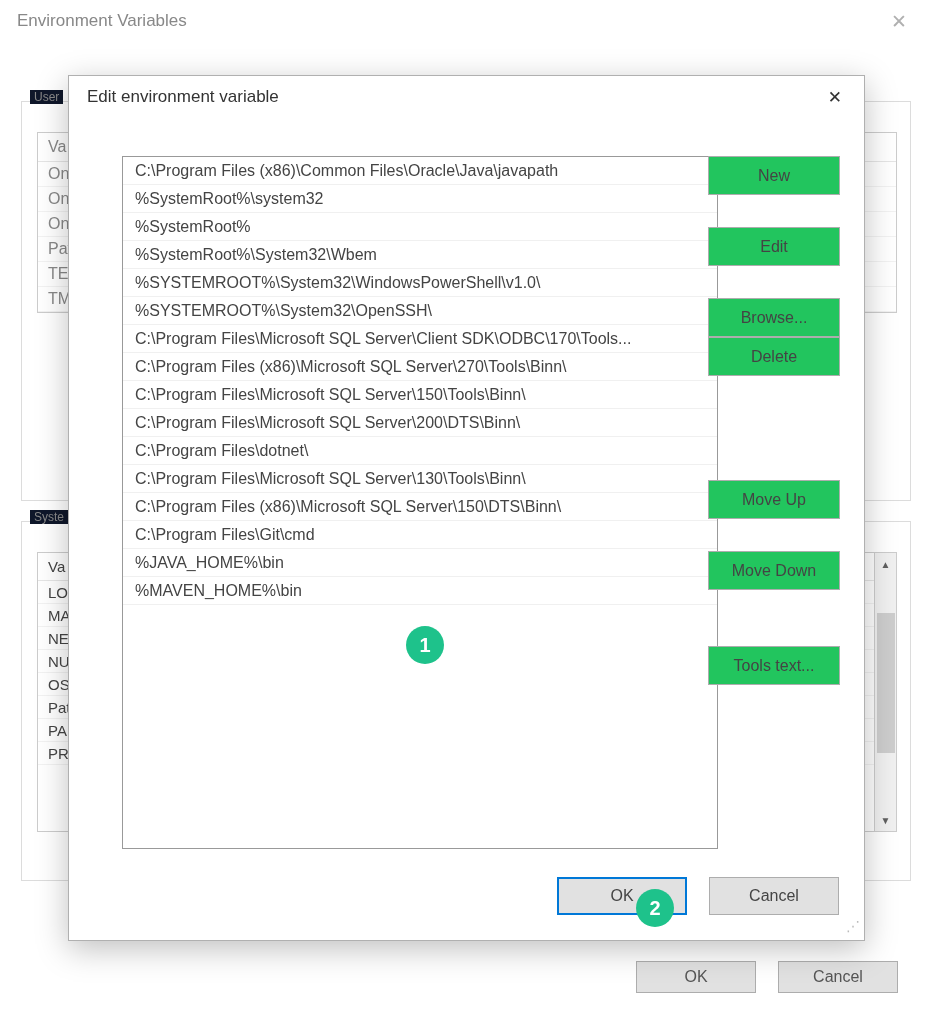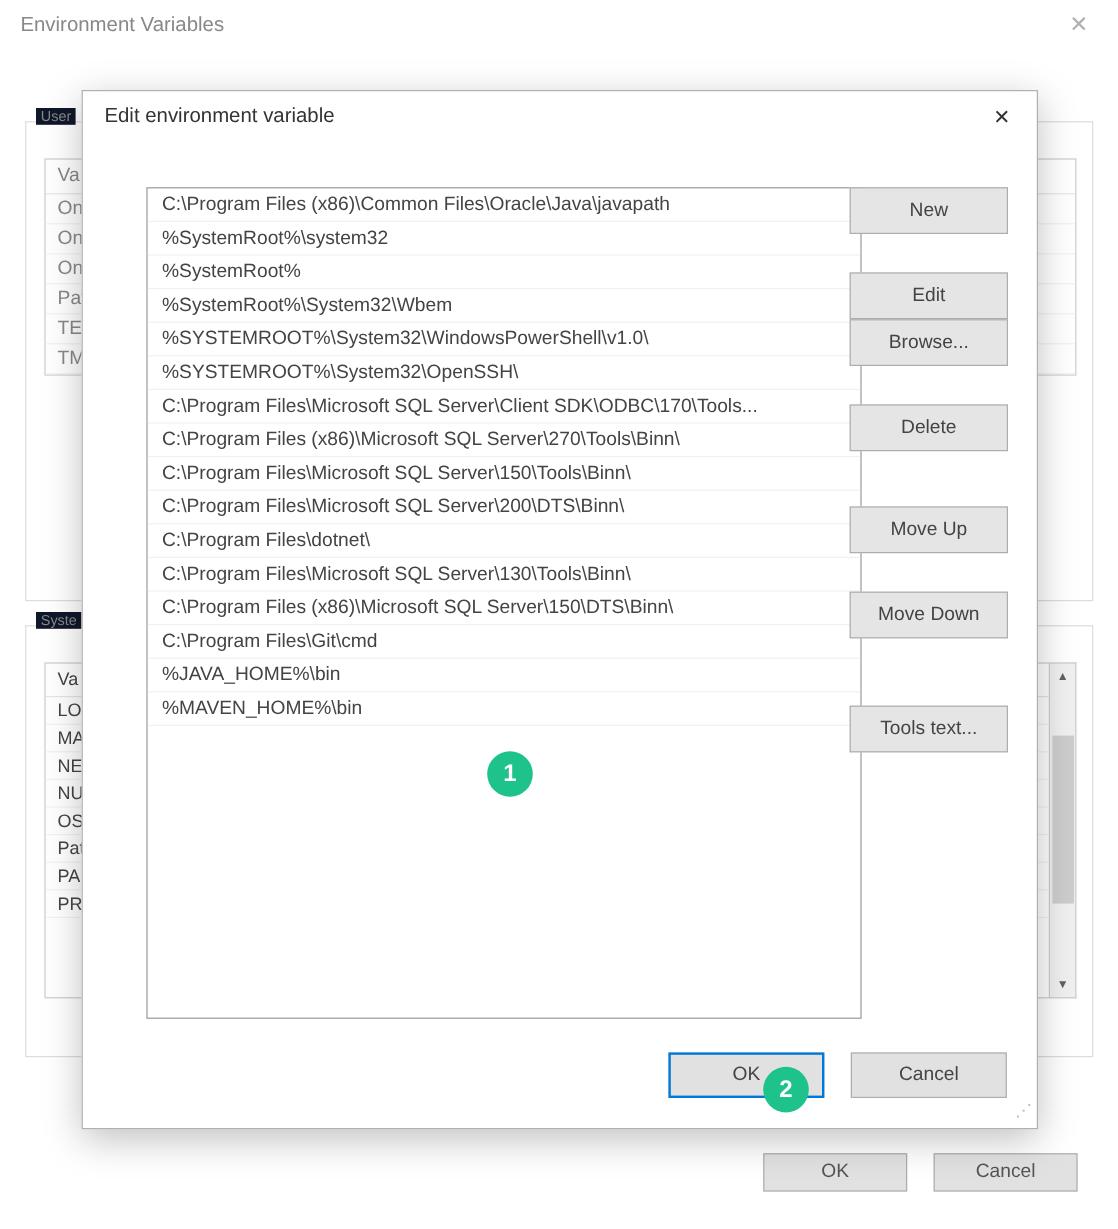"New" .side-btn { background: #e5e5e5 -> #22c55e }
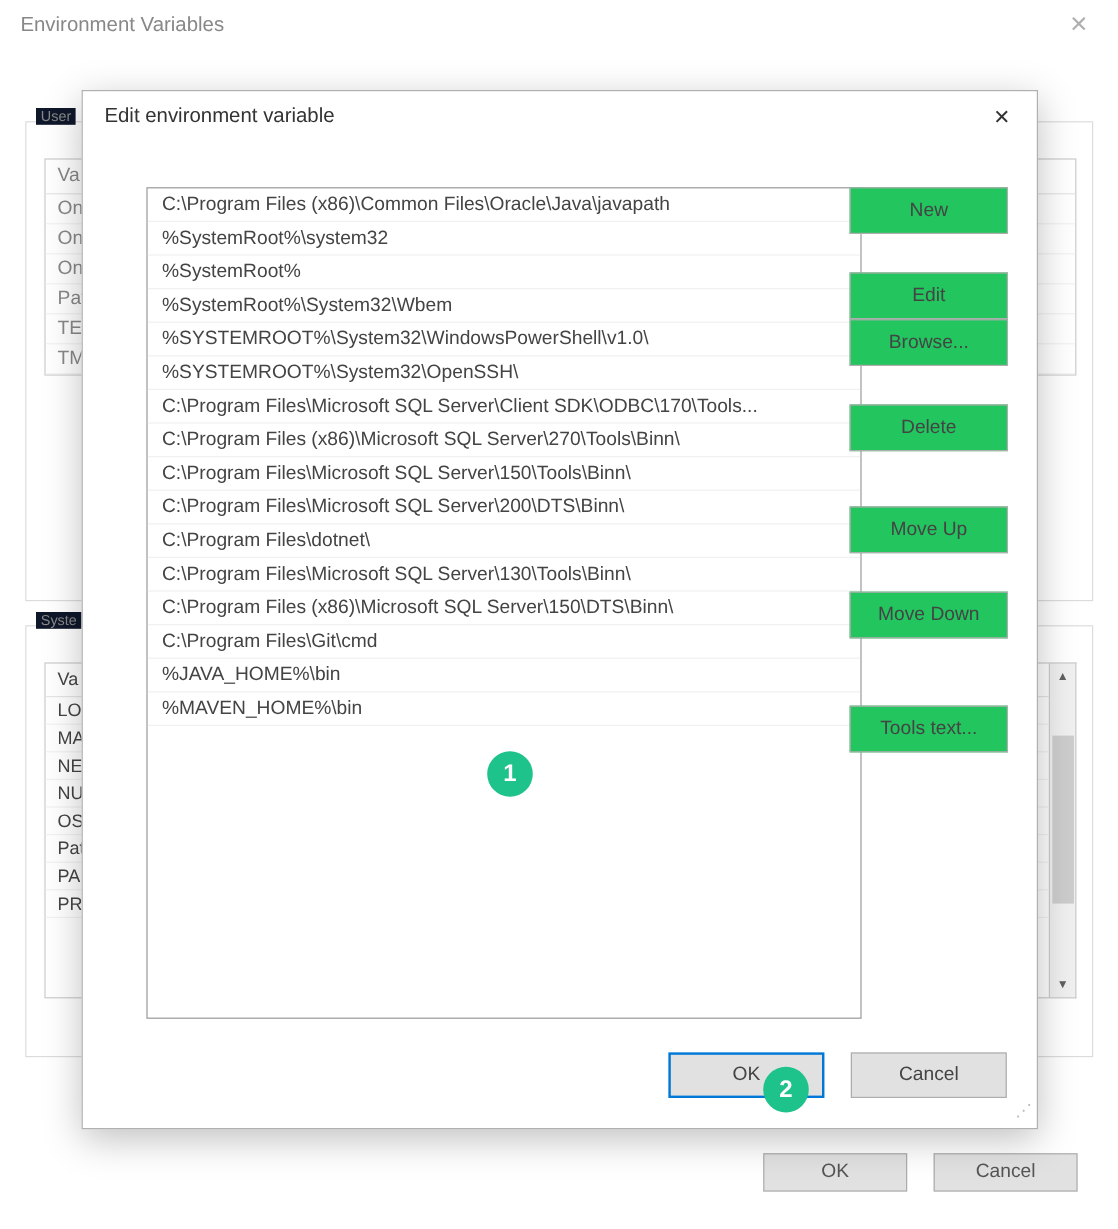"Edit" button.side-btn { margin-bottom: none -> 32px }
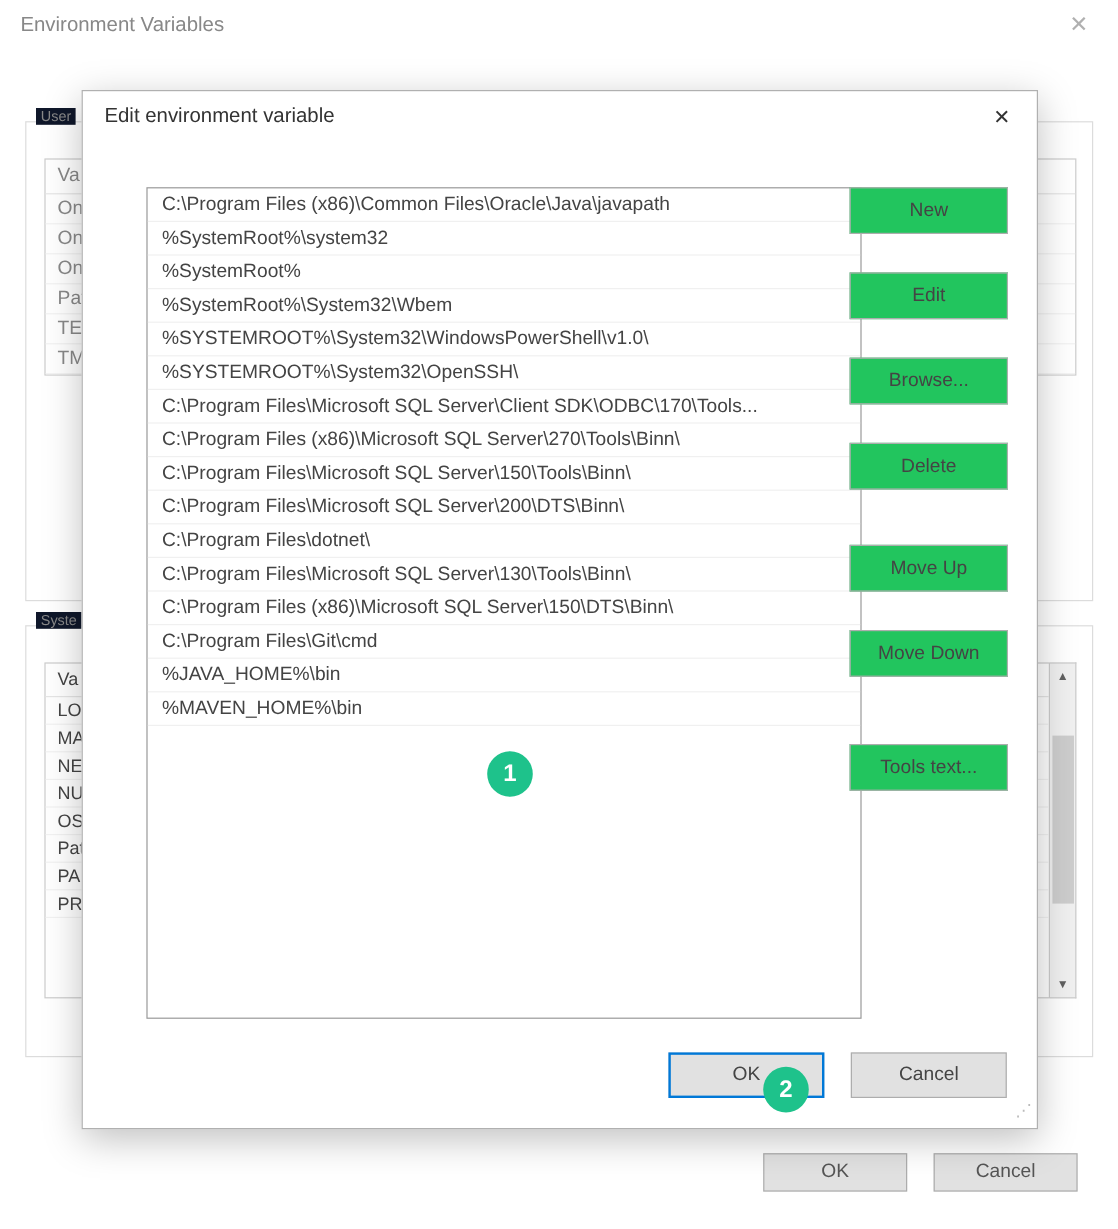"Browse..." button.side-btn { margin-bottom: 32px -> none }
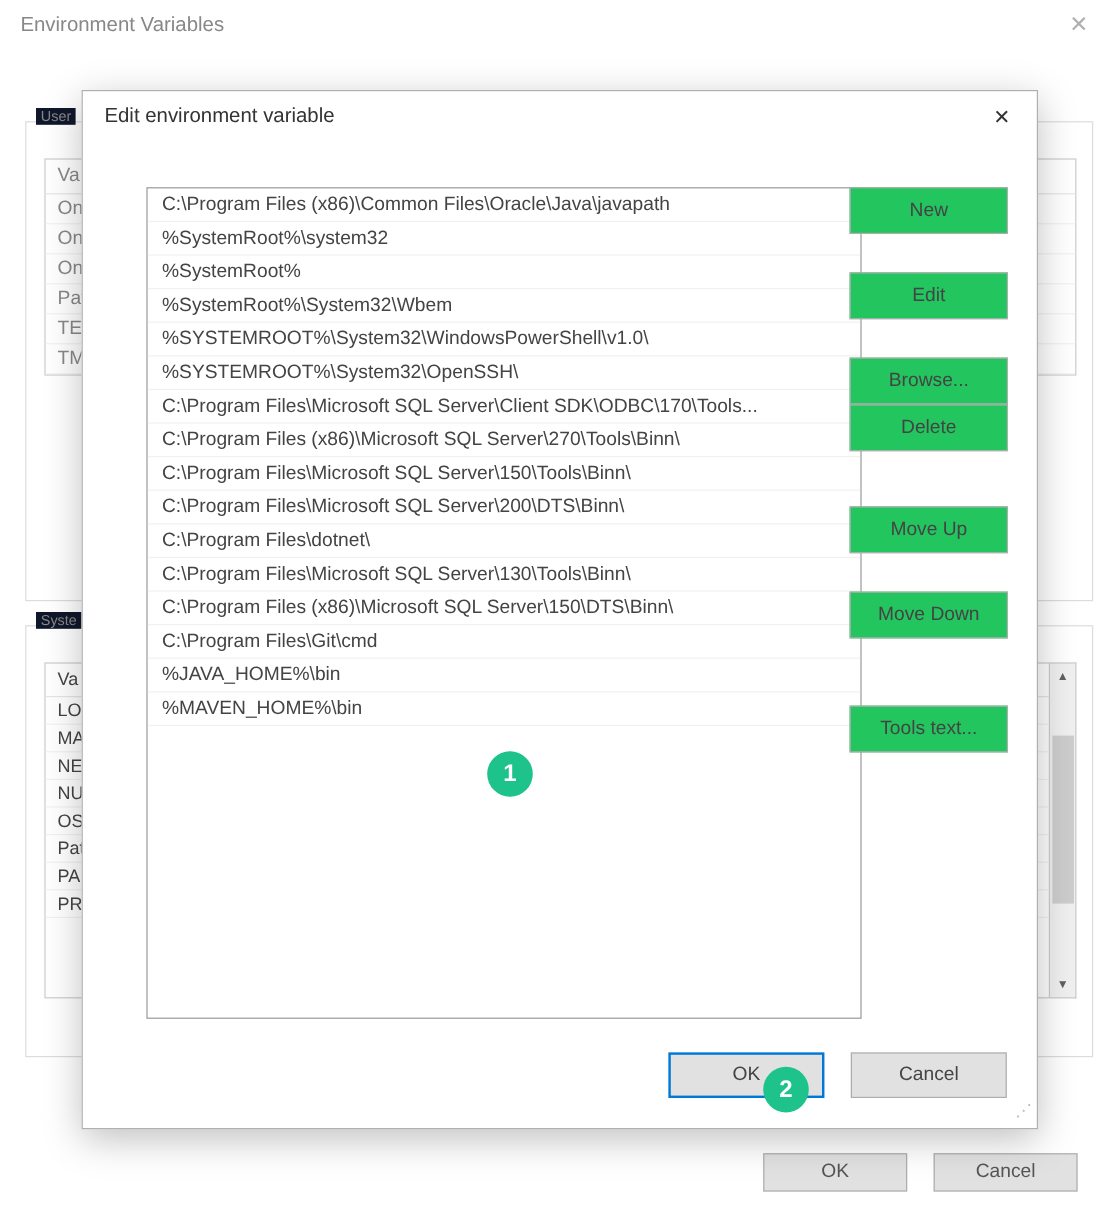"Delete" button.side-btn { margin-bottom: 46px -> 104px }
